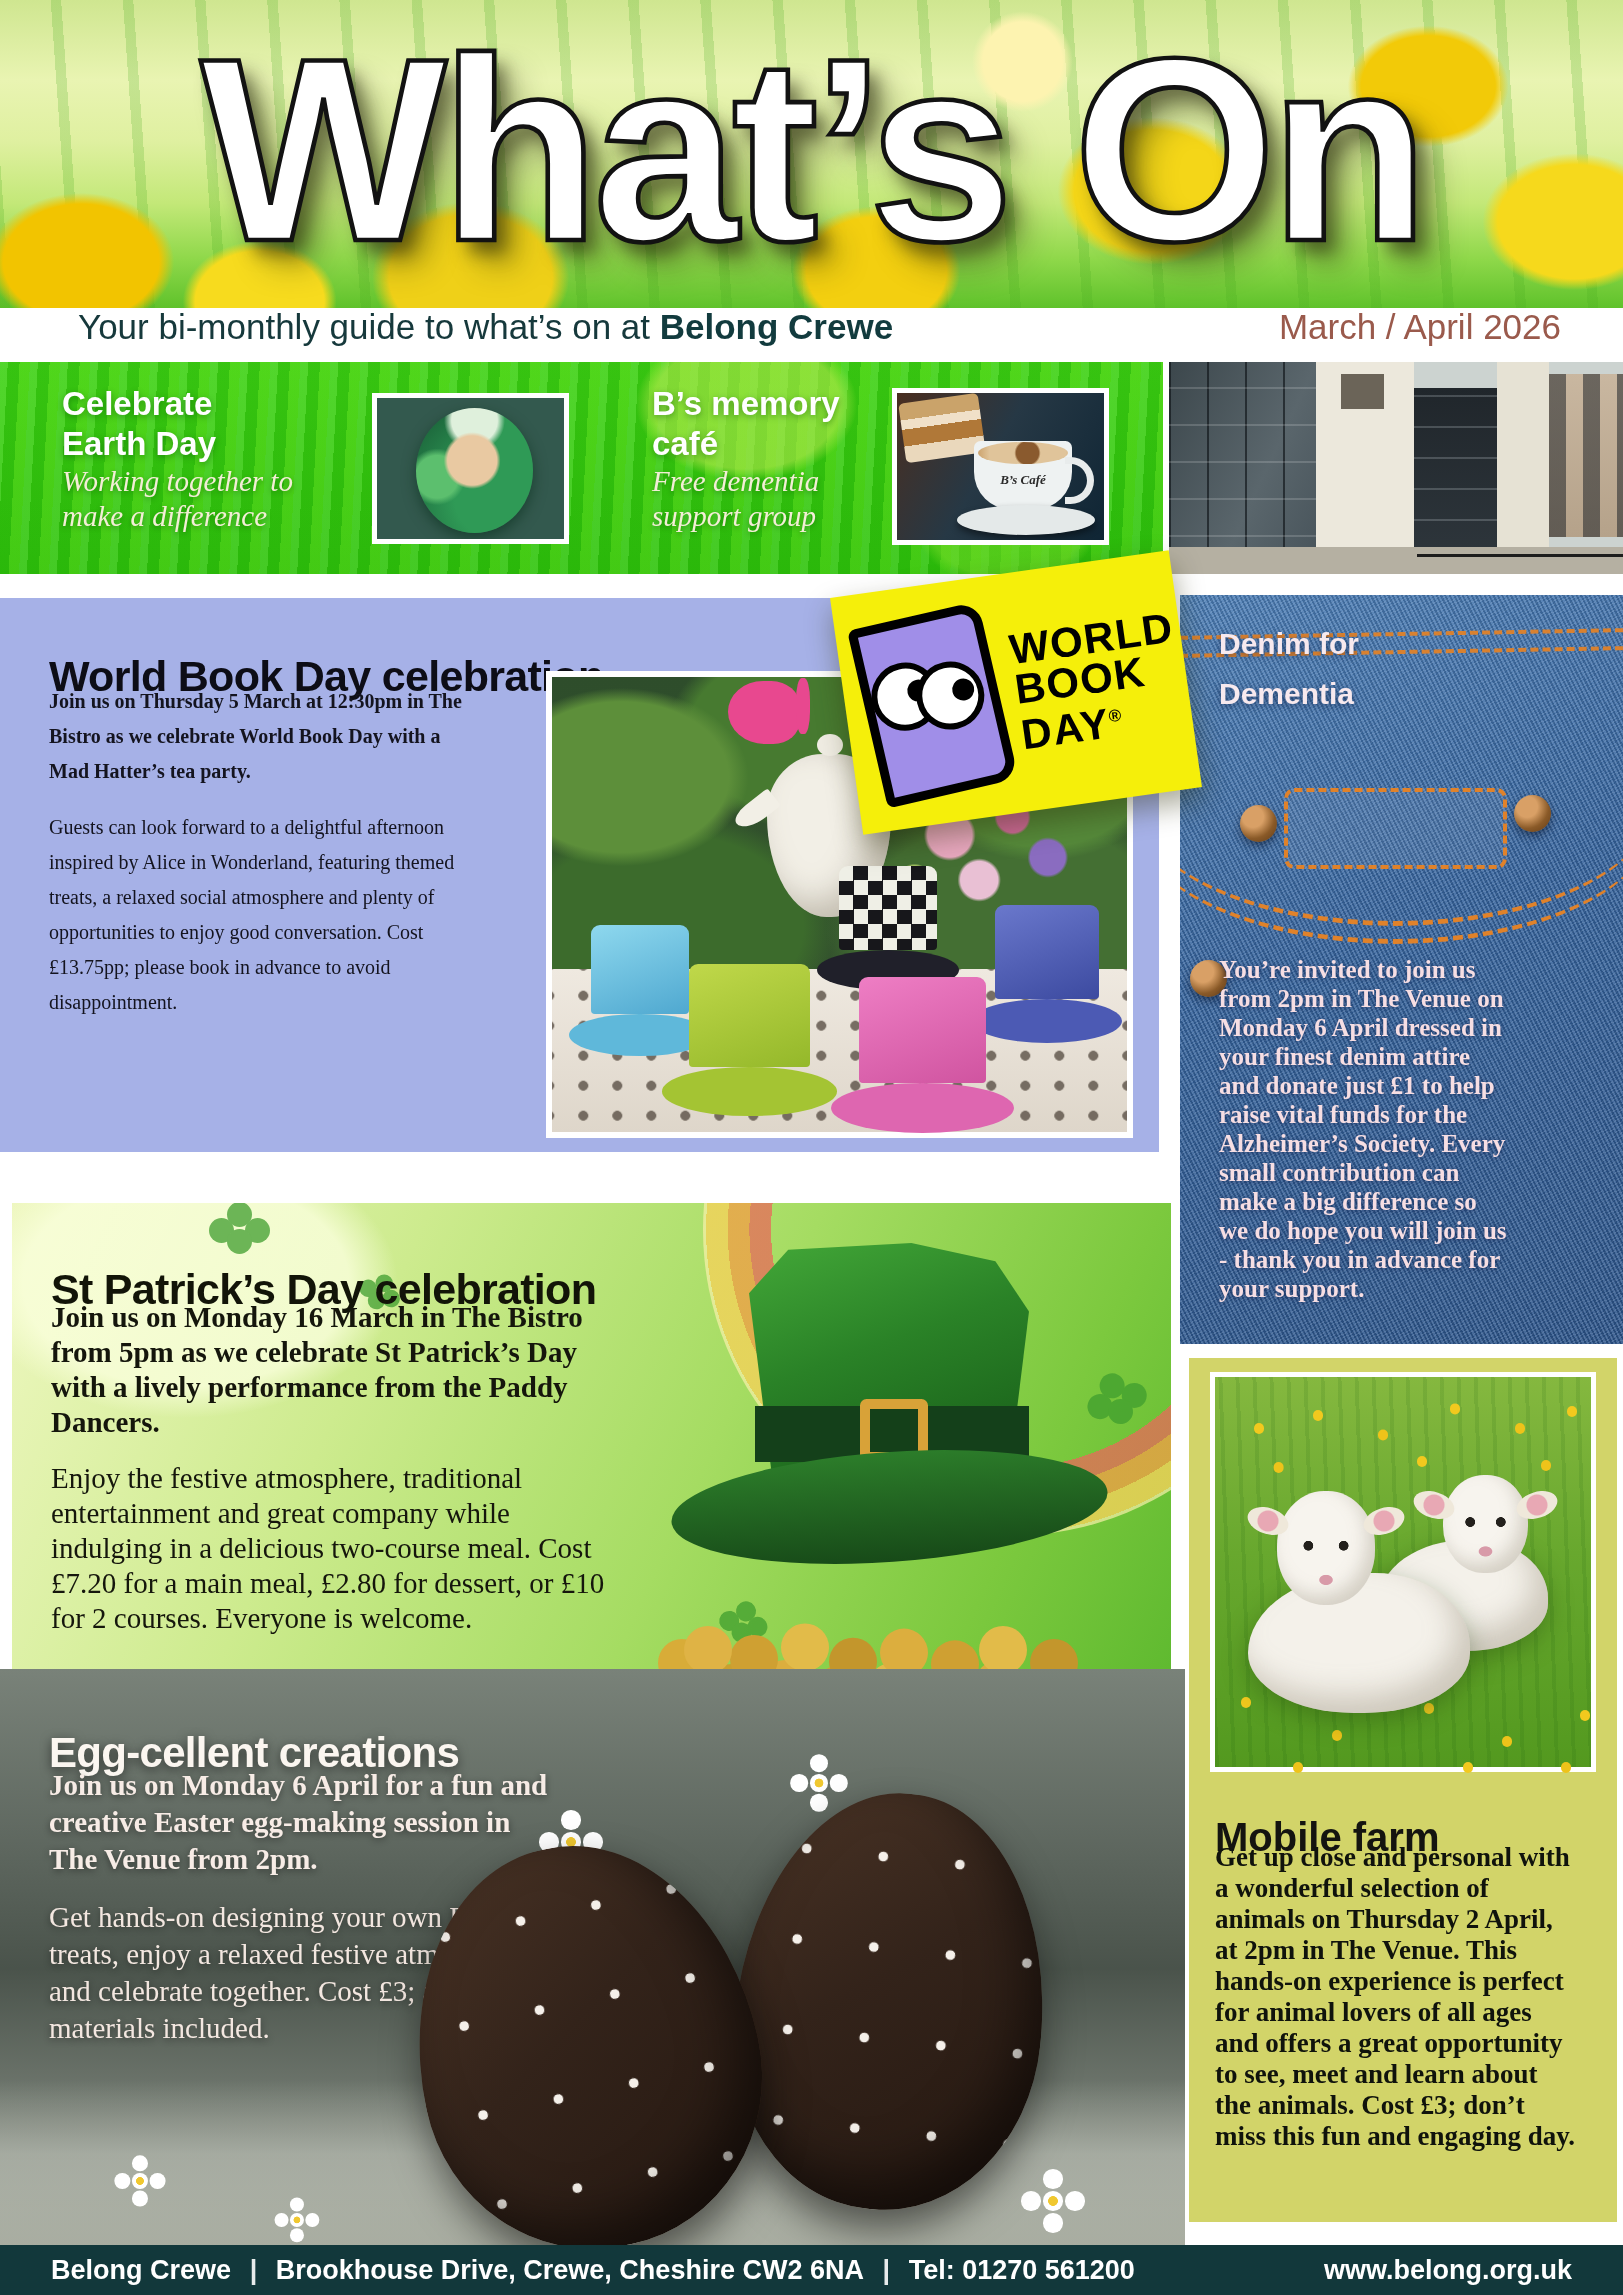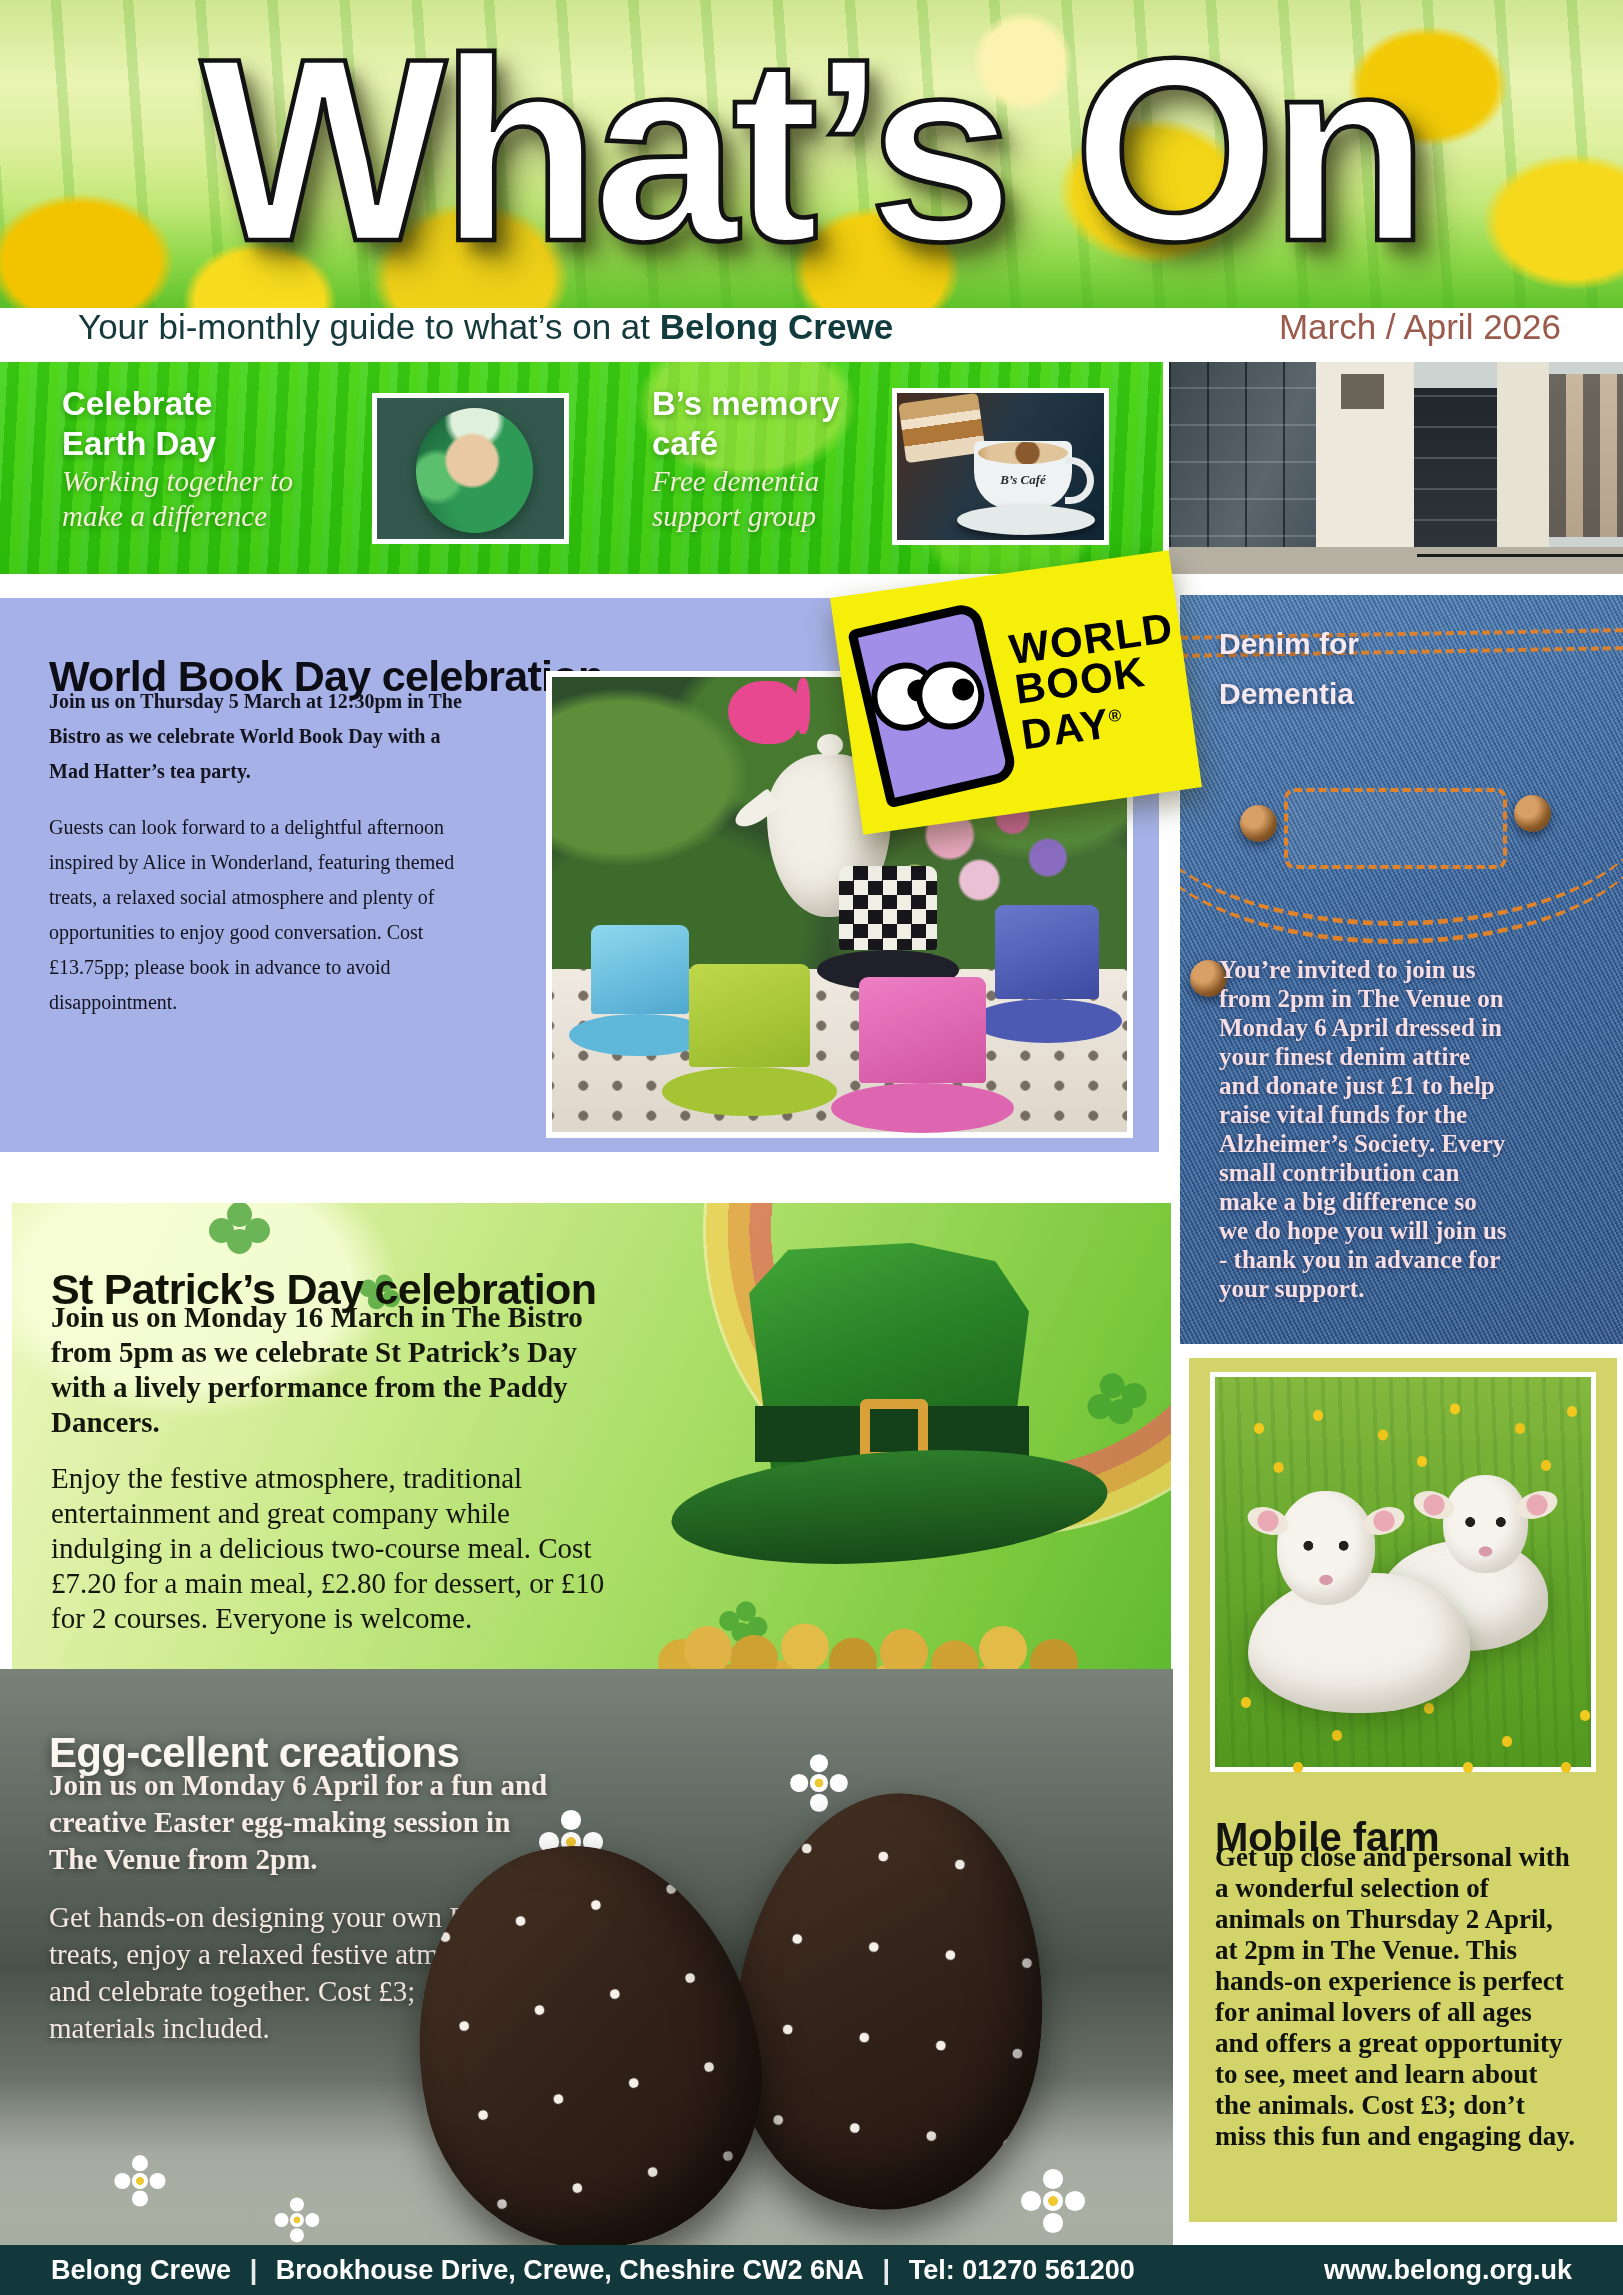"Egg-cellent creations" #egg { padding-left: none -> 12px }
